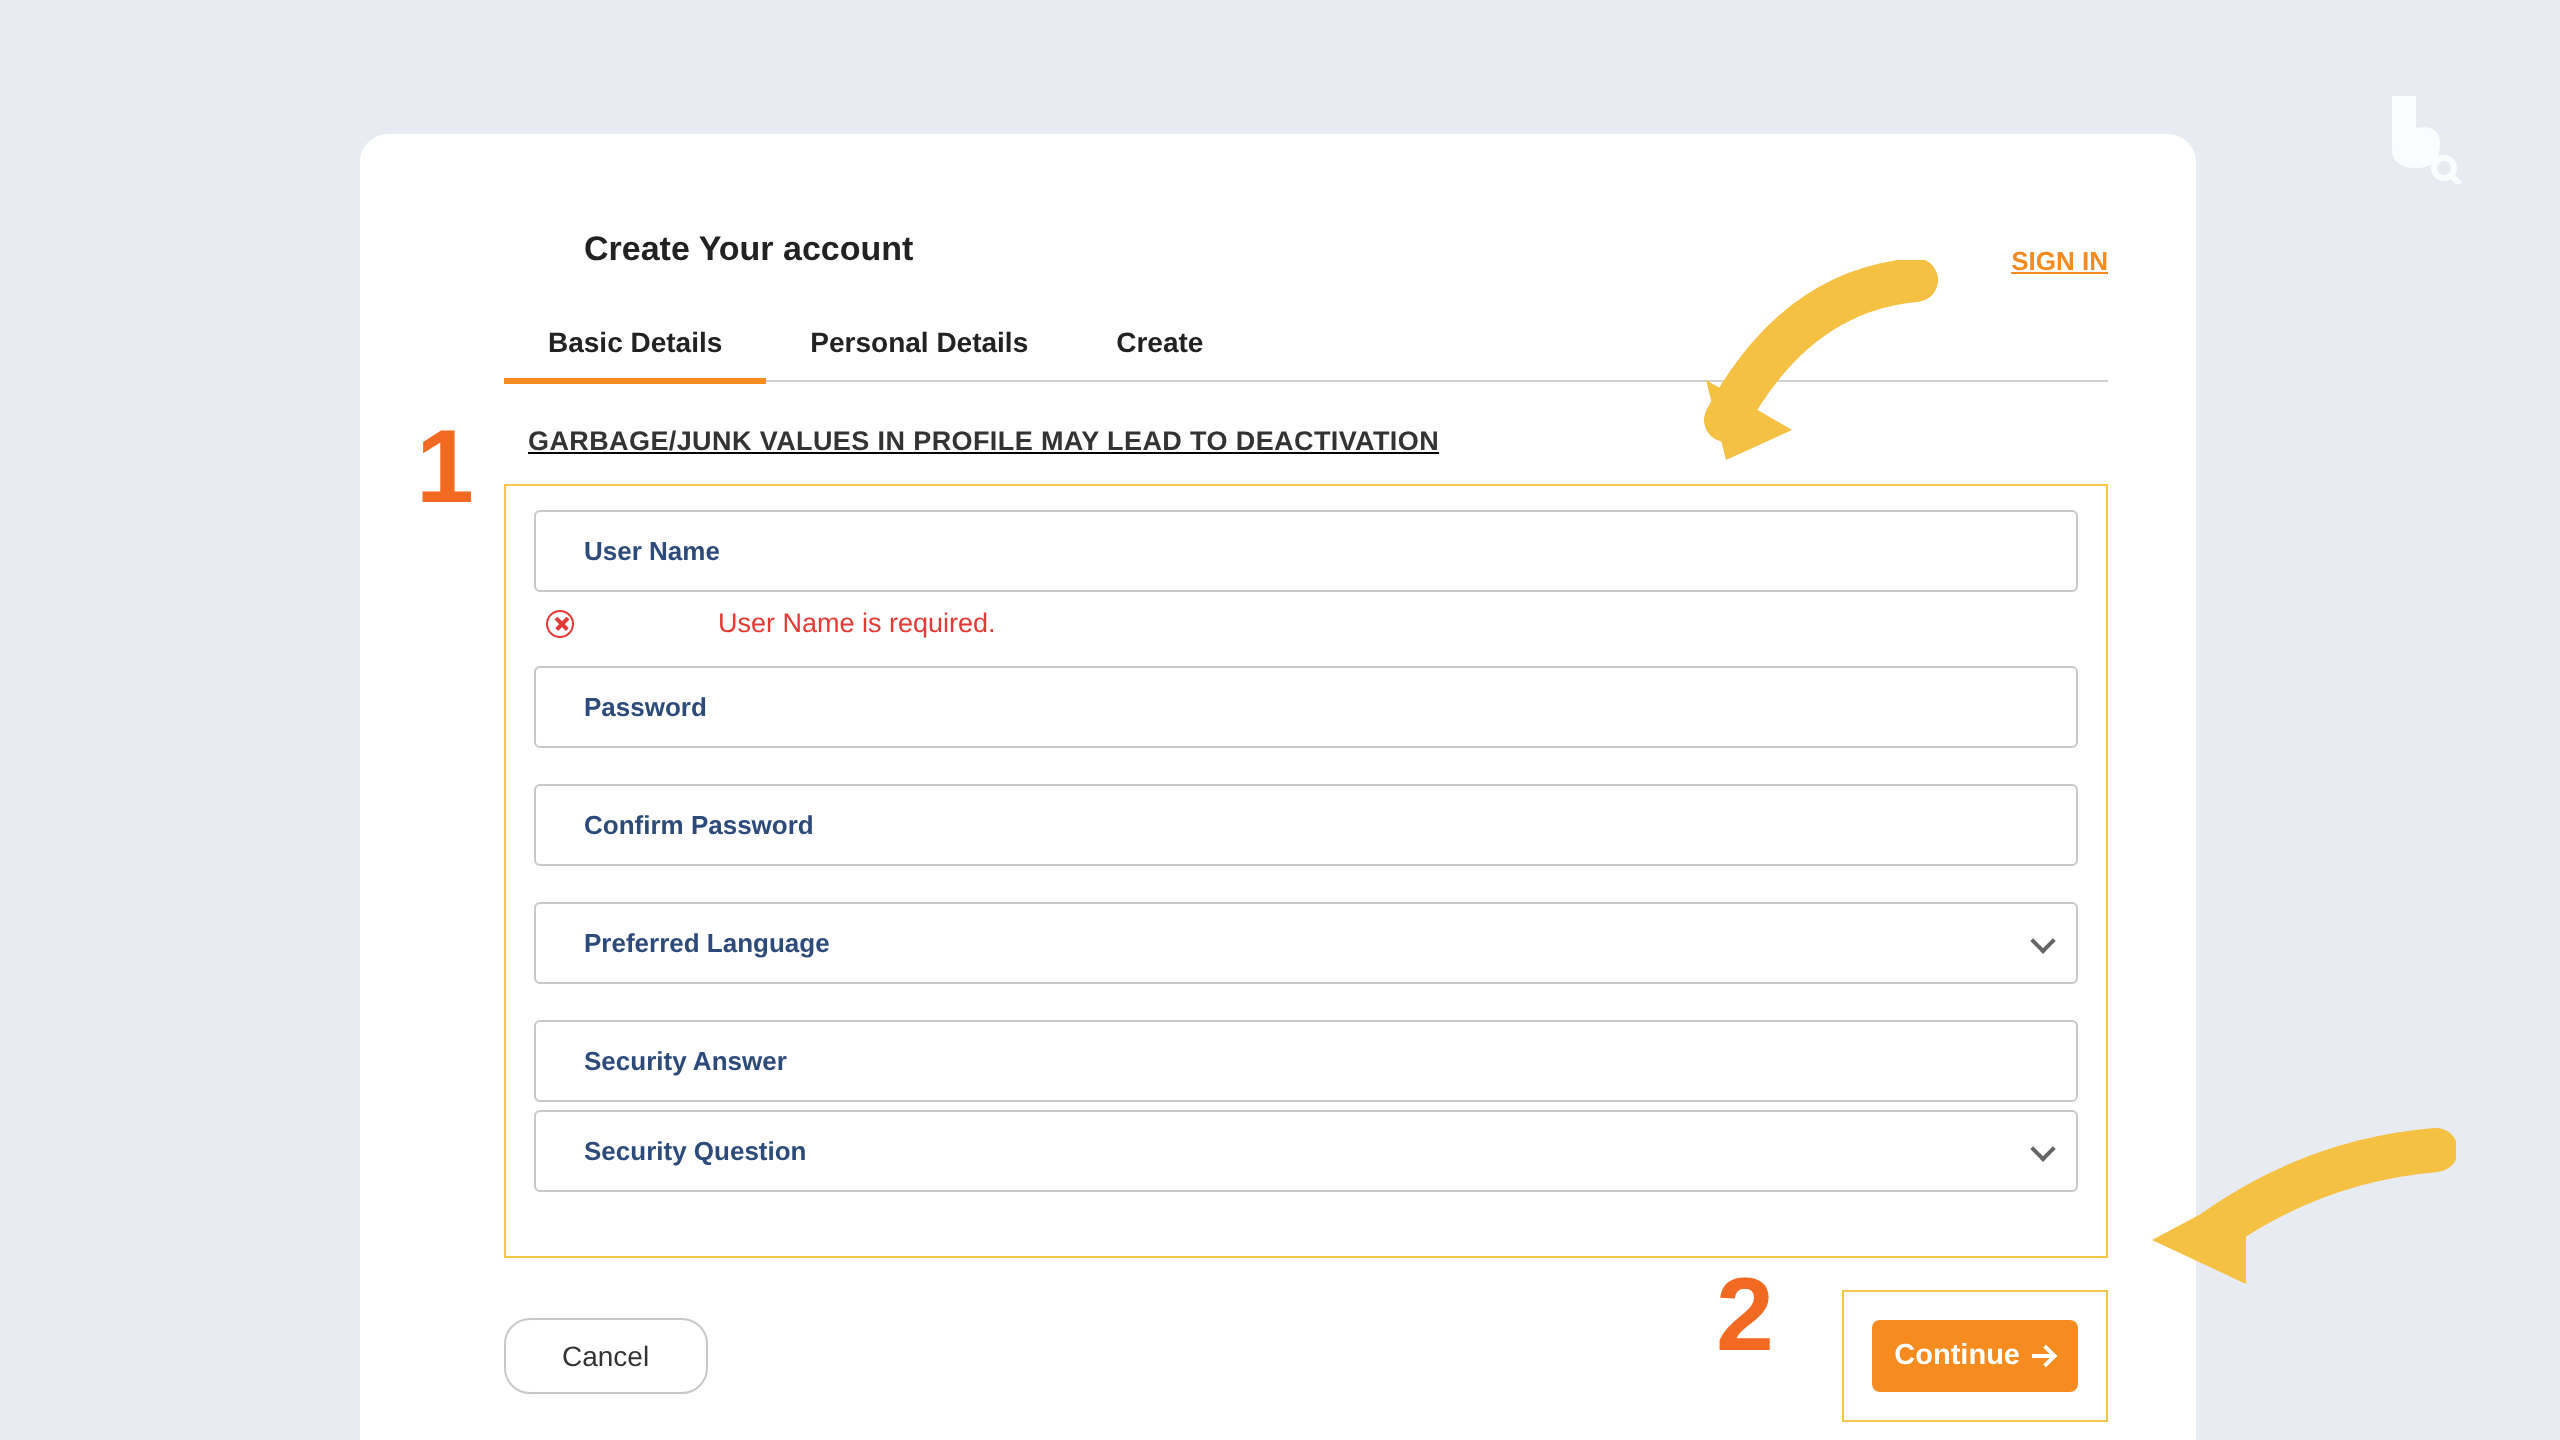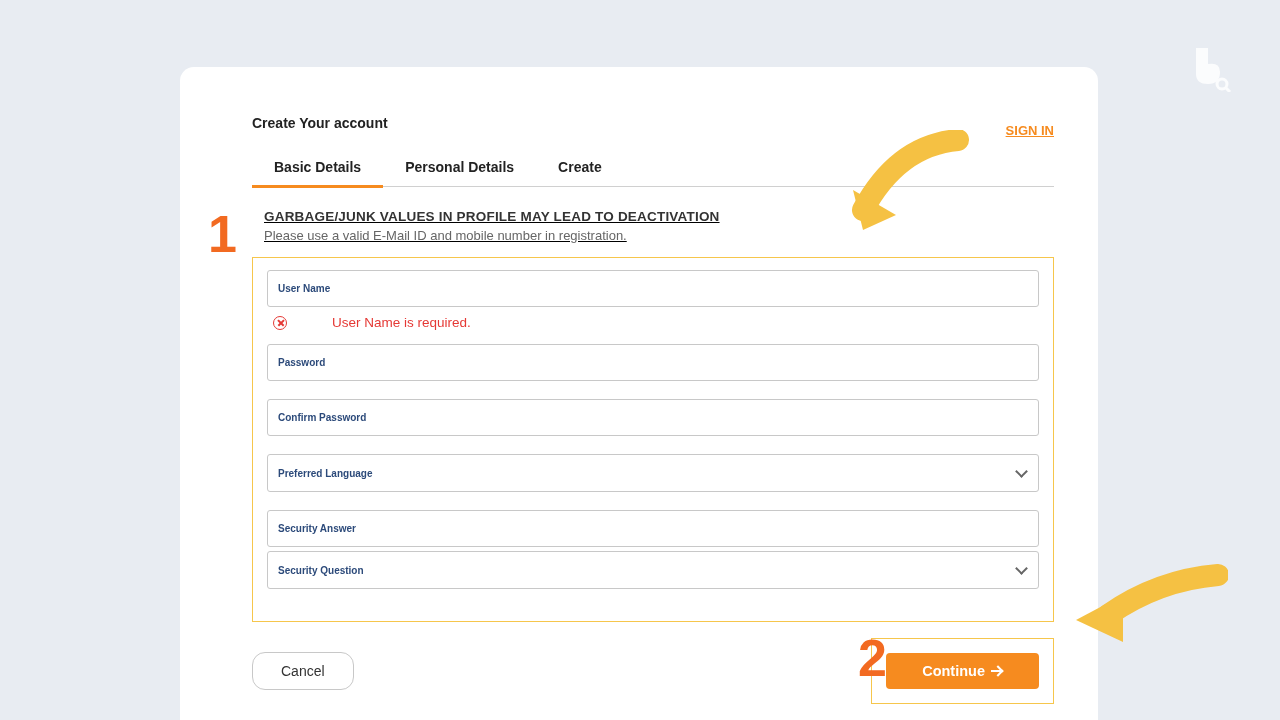"Create Your account" .page-title { font-size: 14px -> 17px; margin-left: none -> 40px }
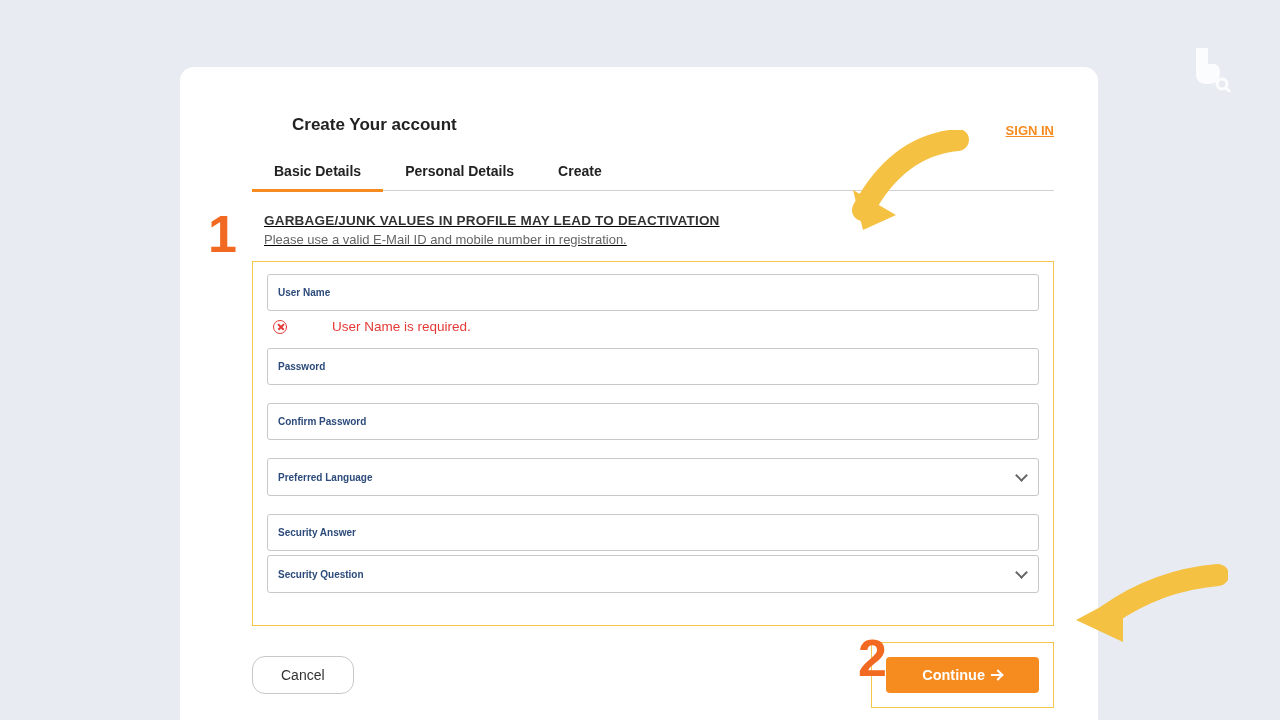"Please use a valid E-Mail" div.warning-sub { html: <div>Please use a valid E-Mail ID and mobile number in registration.</div> -> none }
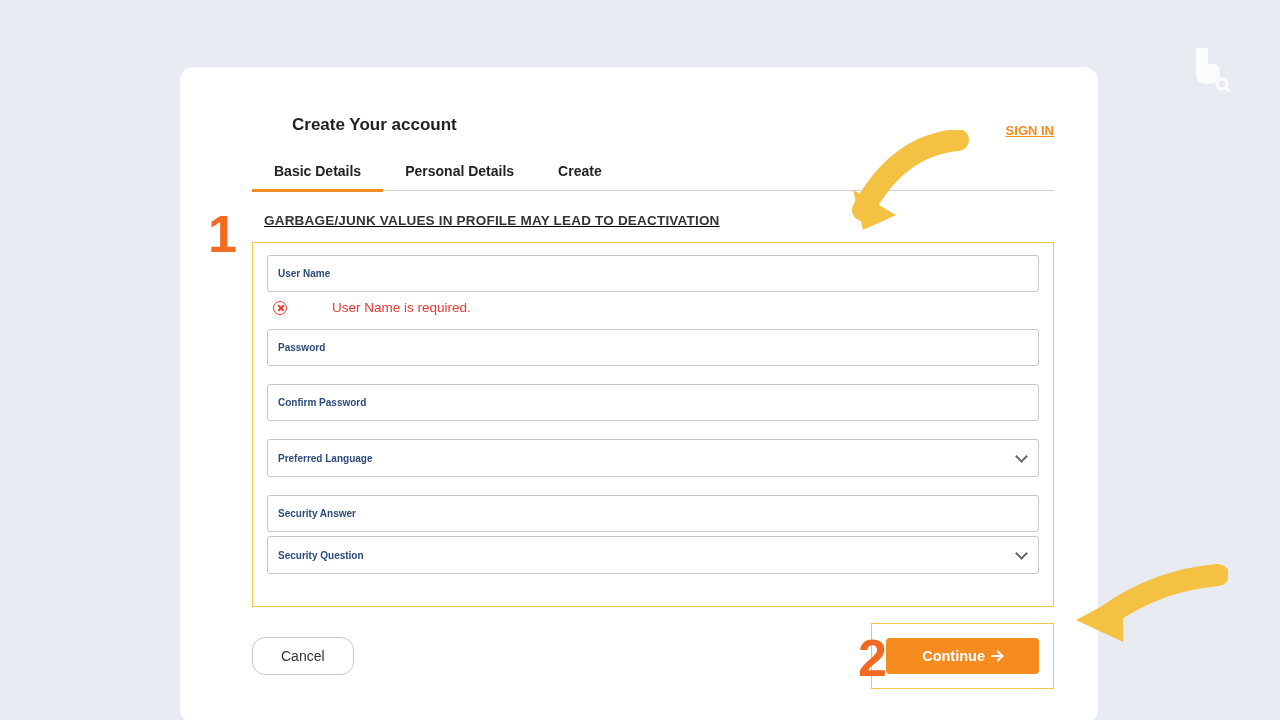"User Name" .field { font-size: 10px -> 13px; padding: 12px 10px -> 12px 24px }
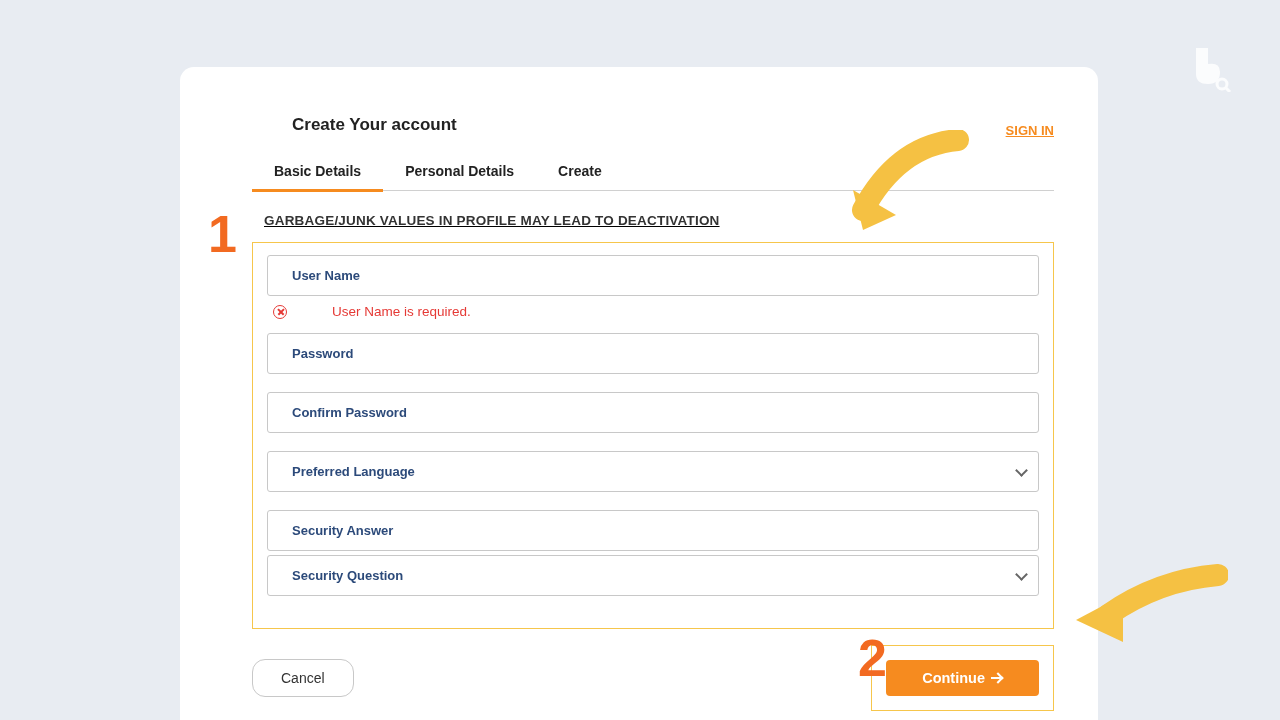"User Name is required." .error-row { gap: 45px -> 72px }
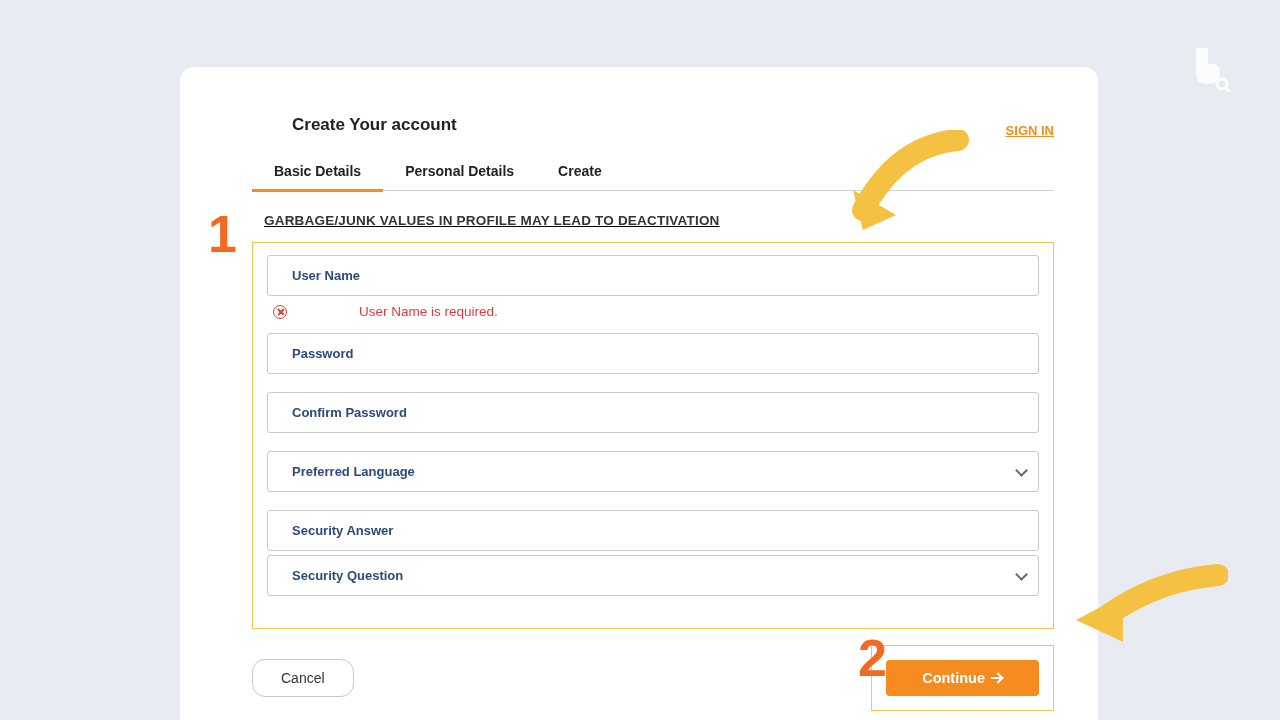"Continue" .continue-btn { padding: 10px 36px -> 10px 11px }
